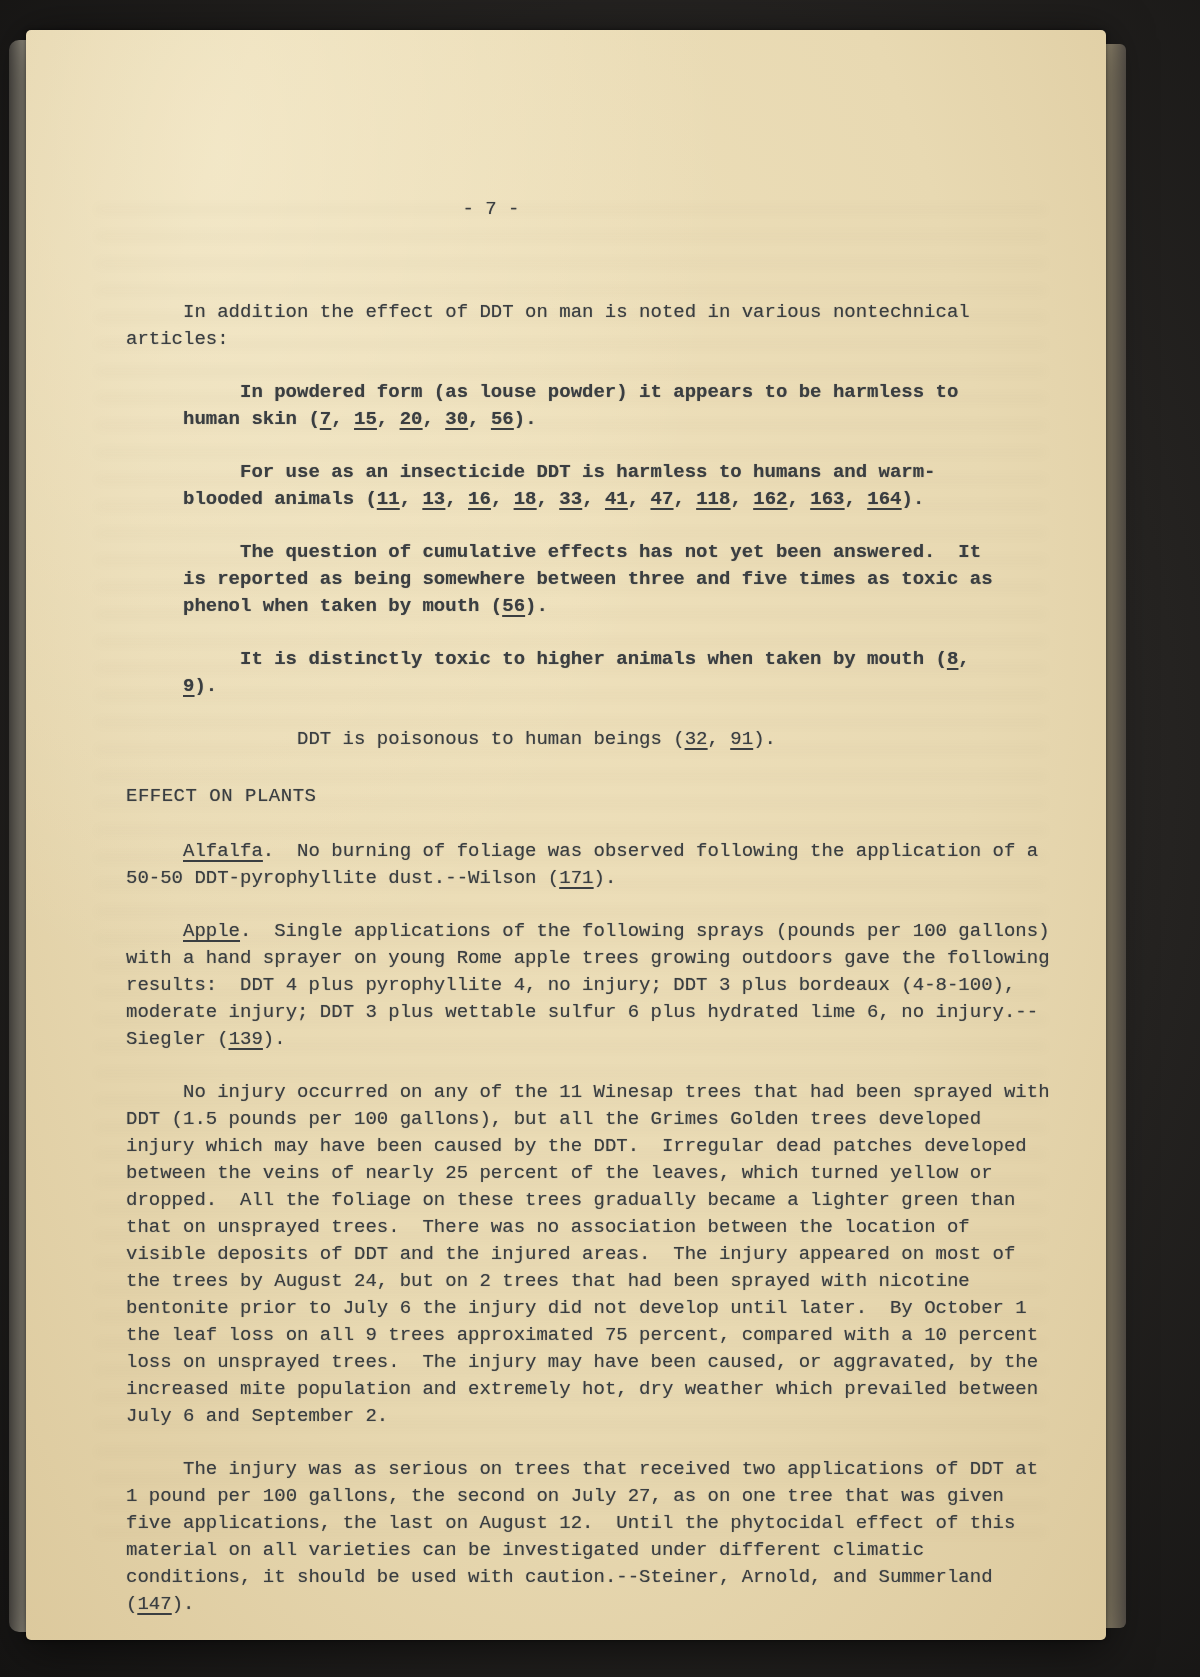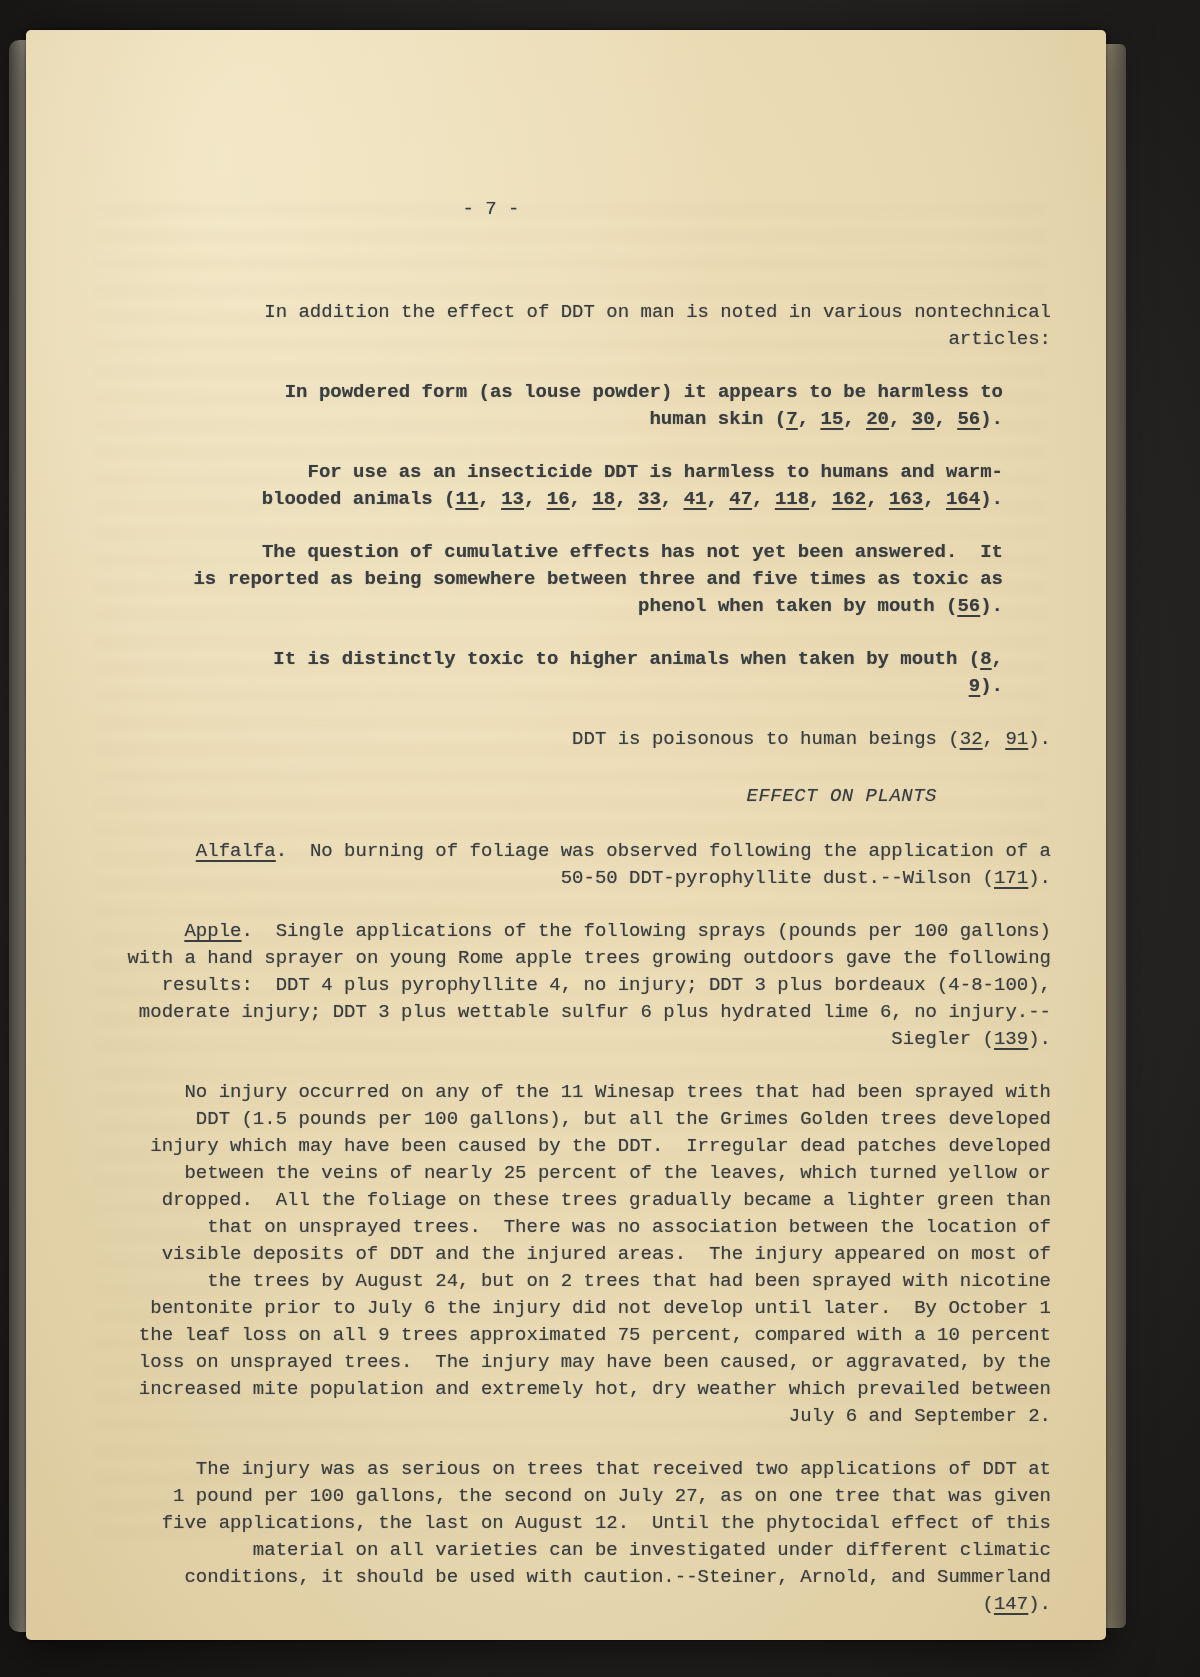"In addition the effect of" .blk { text-align: right -> none }
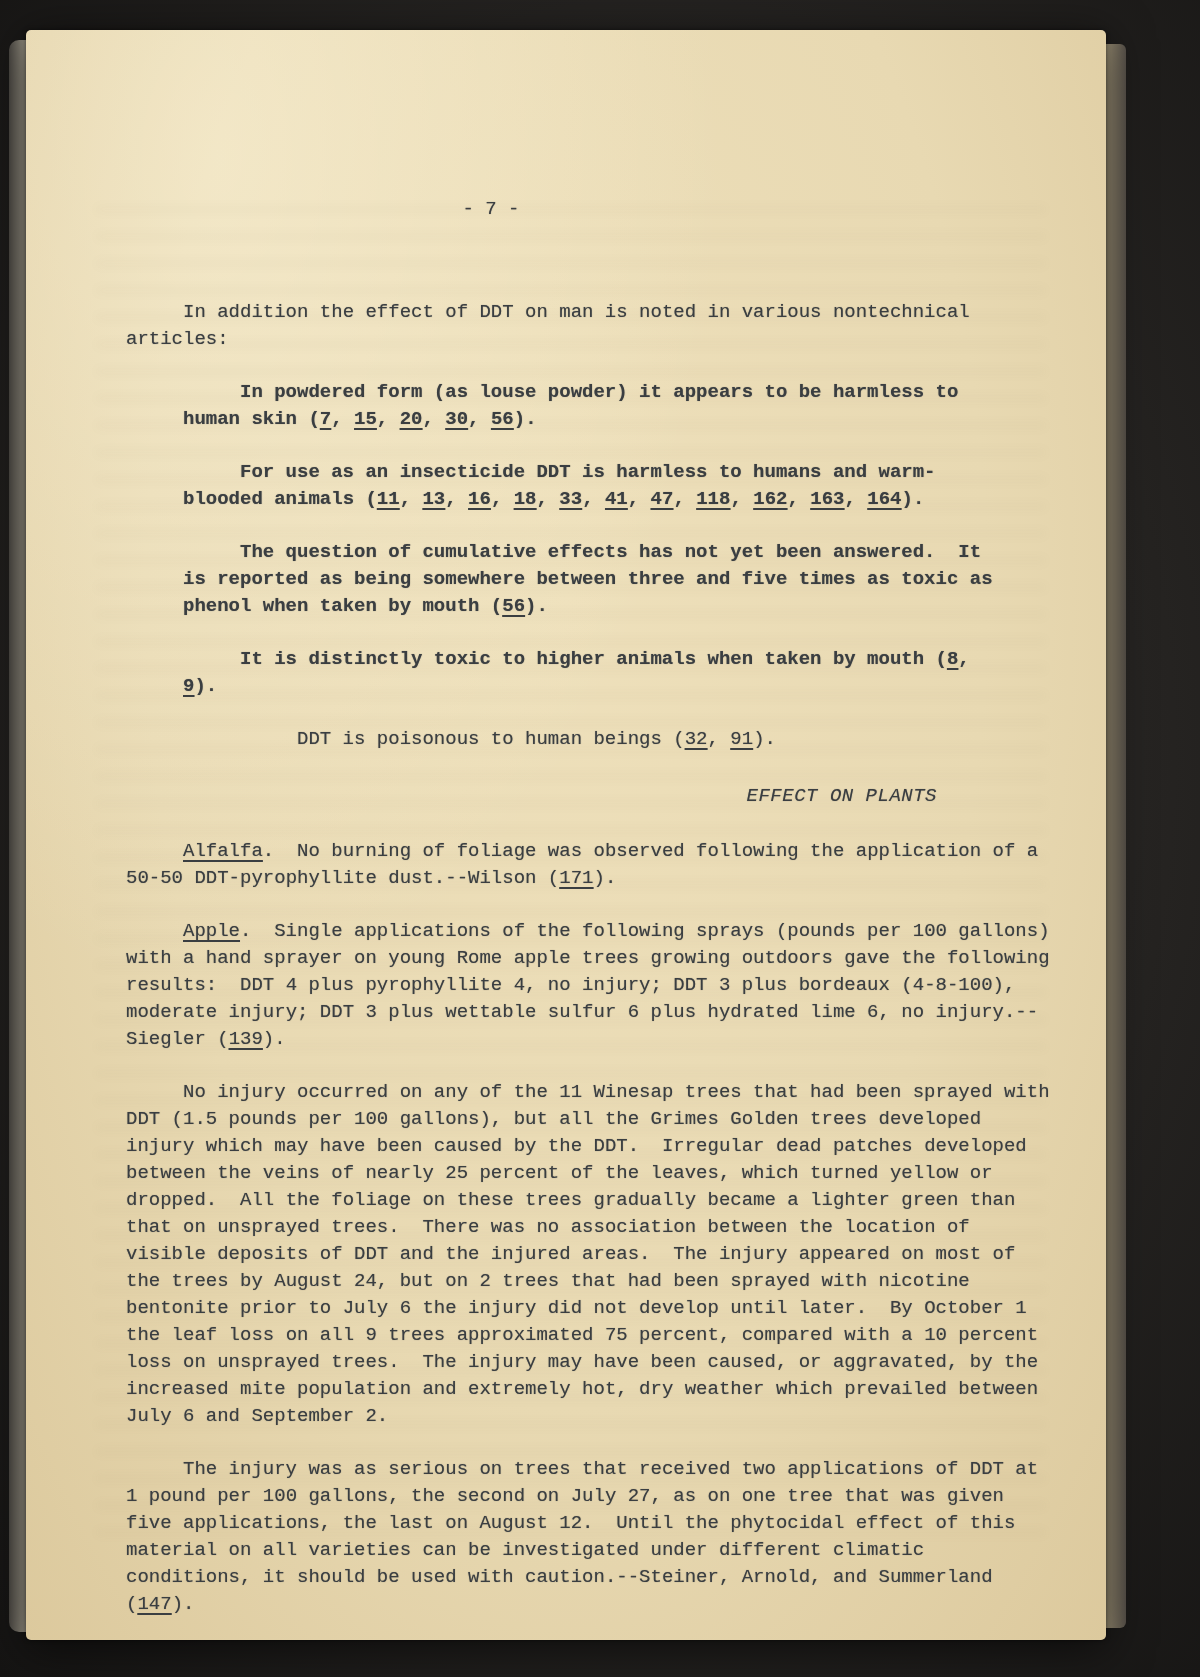"EFFECT ON PLANTS" .blk.center { font-style: italic -> none; text-align: right -> left }
